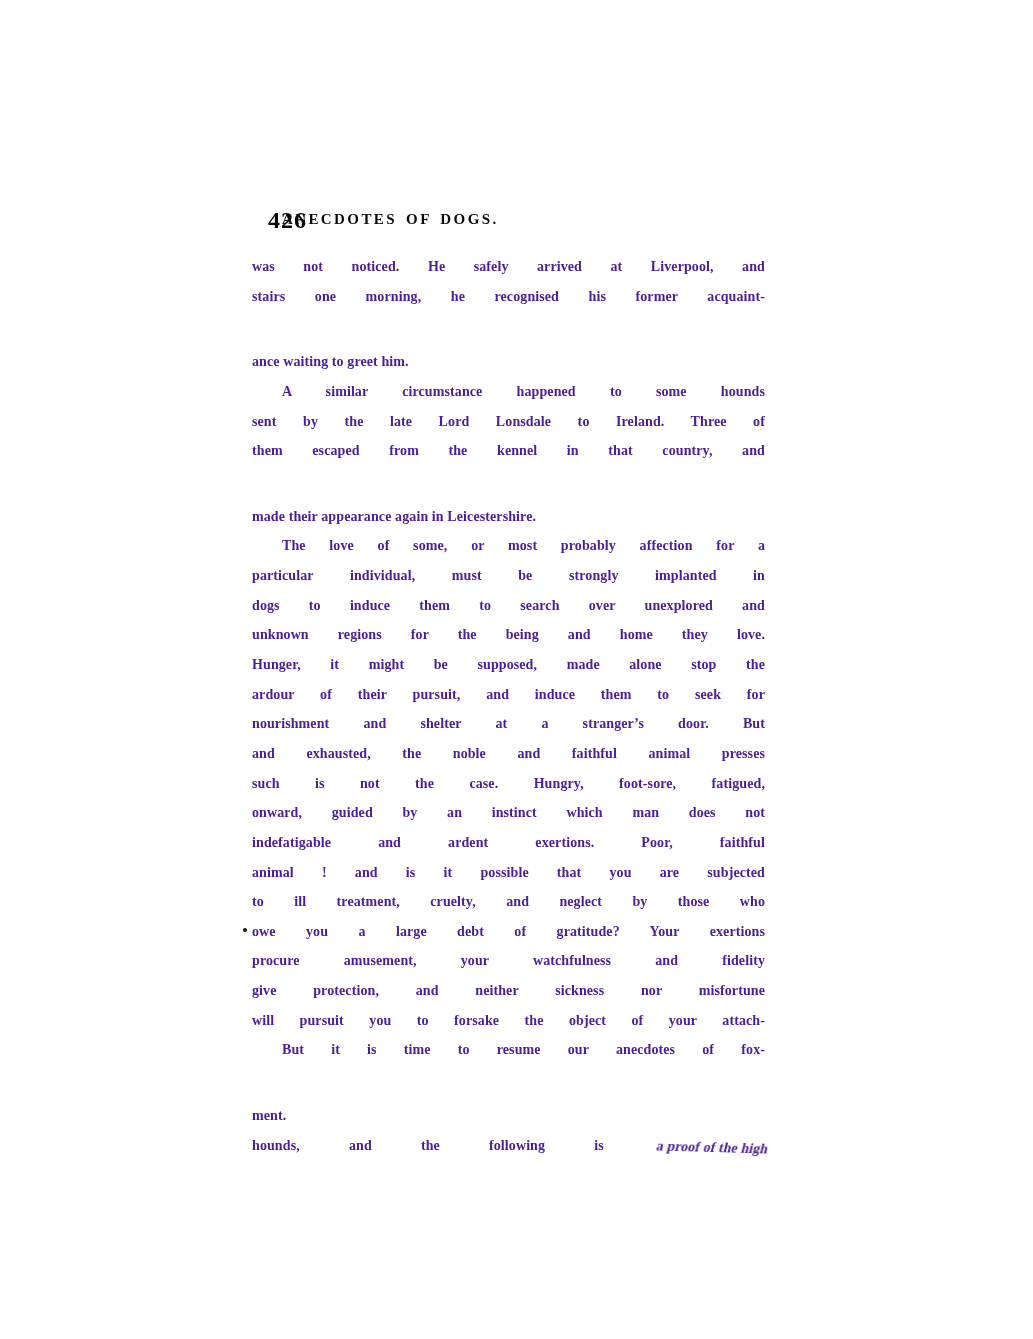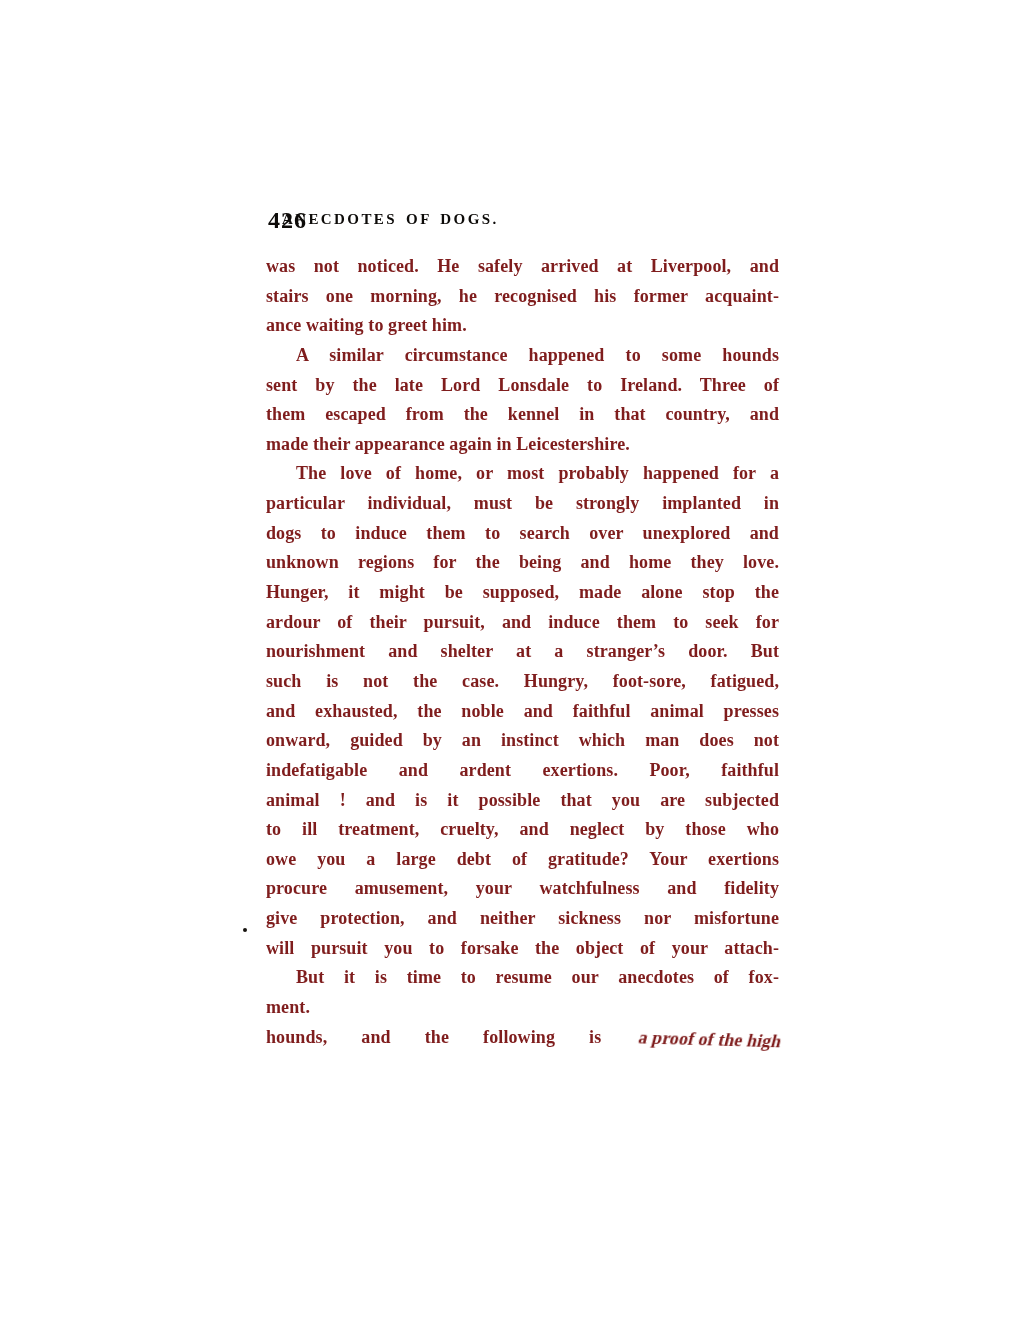"was not noticed. He safely" .text-block { color: #7f1d1d -> #4c1d95; font-size: 18px -> 14px; left: 266px -> 252px }
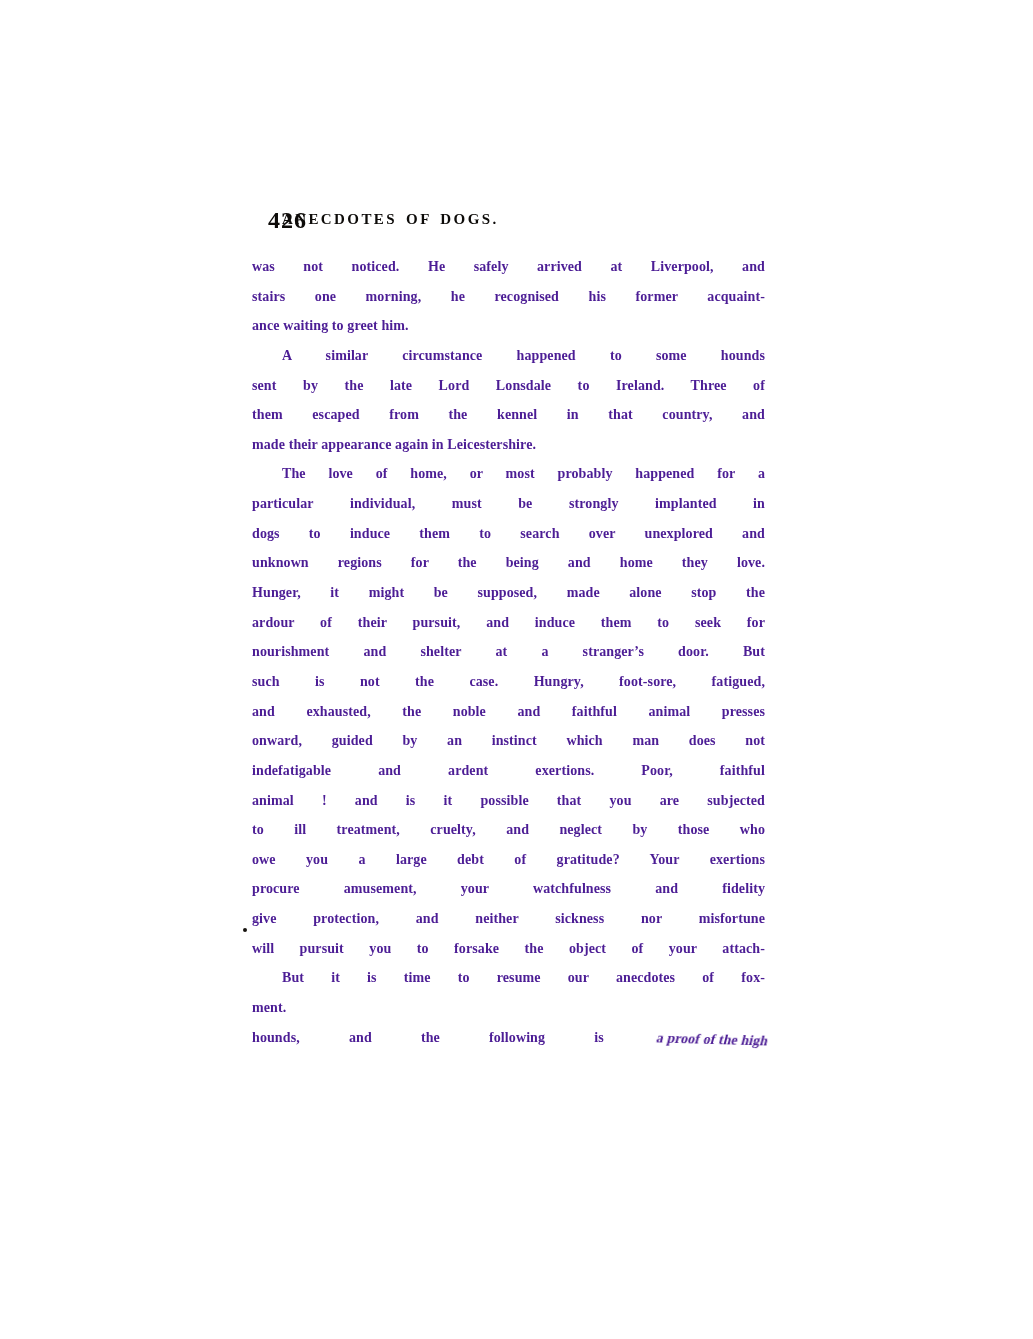"ance waiting to greet him." .line.flush-left { margin-top: none -> 36px }
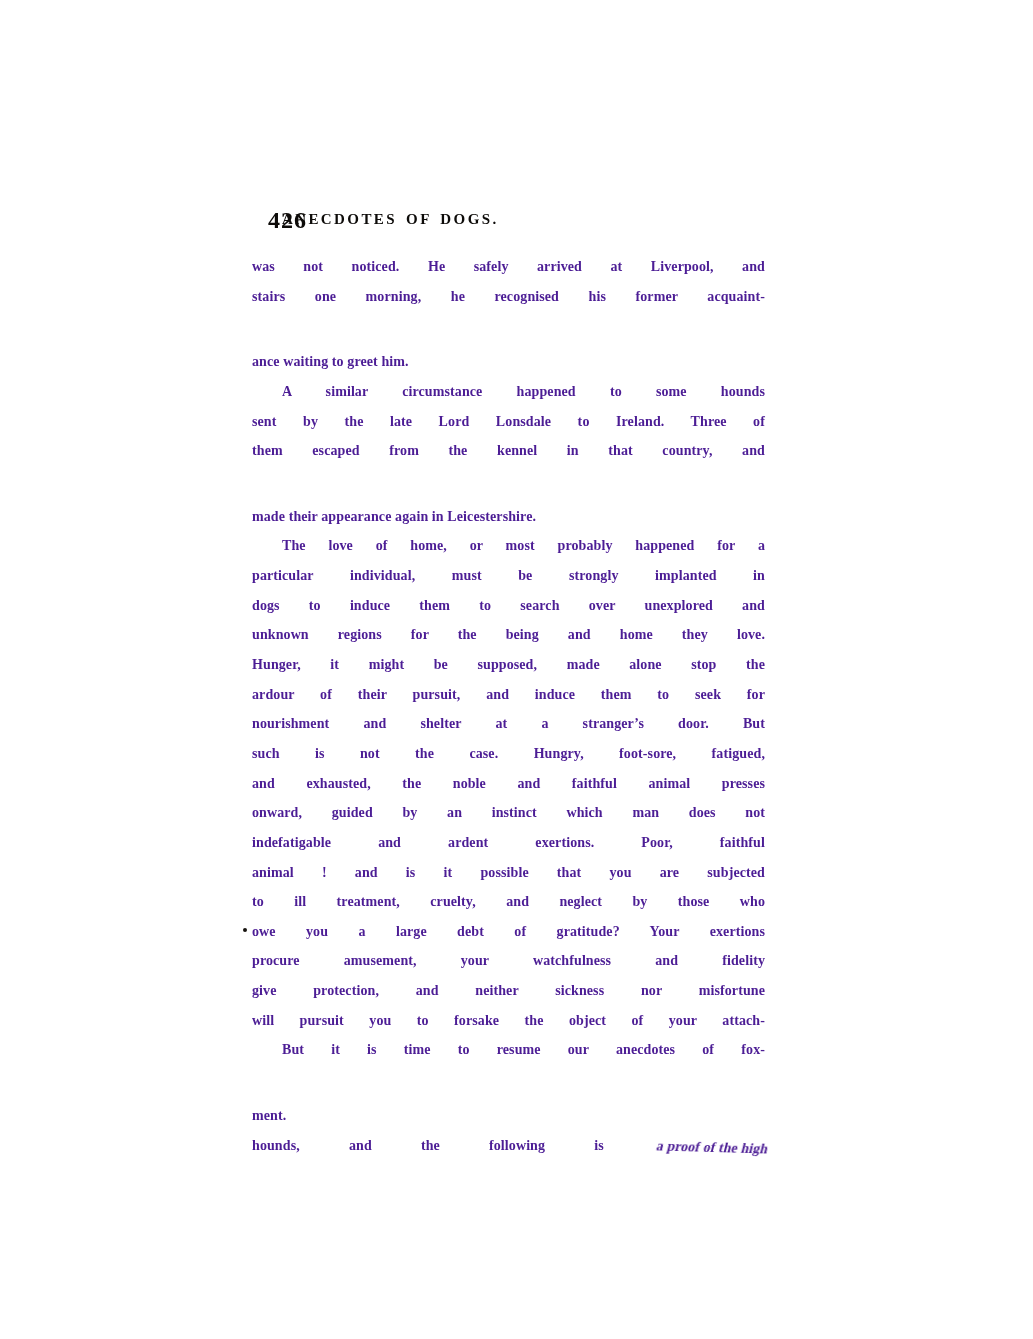"The love of home, or" div.line { text: home, or most probably happened -> some, or most probably affection }
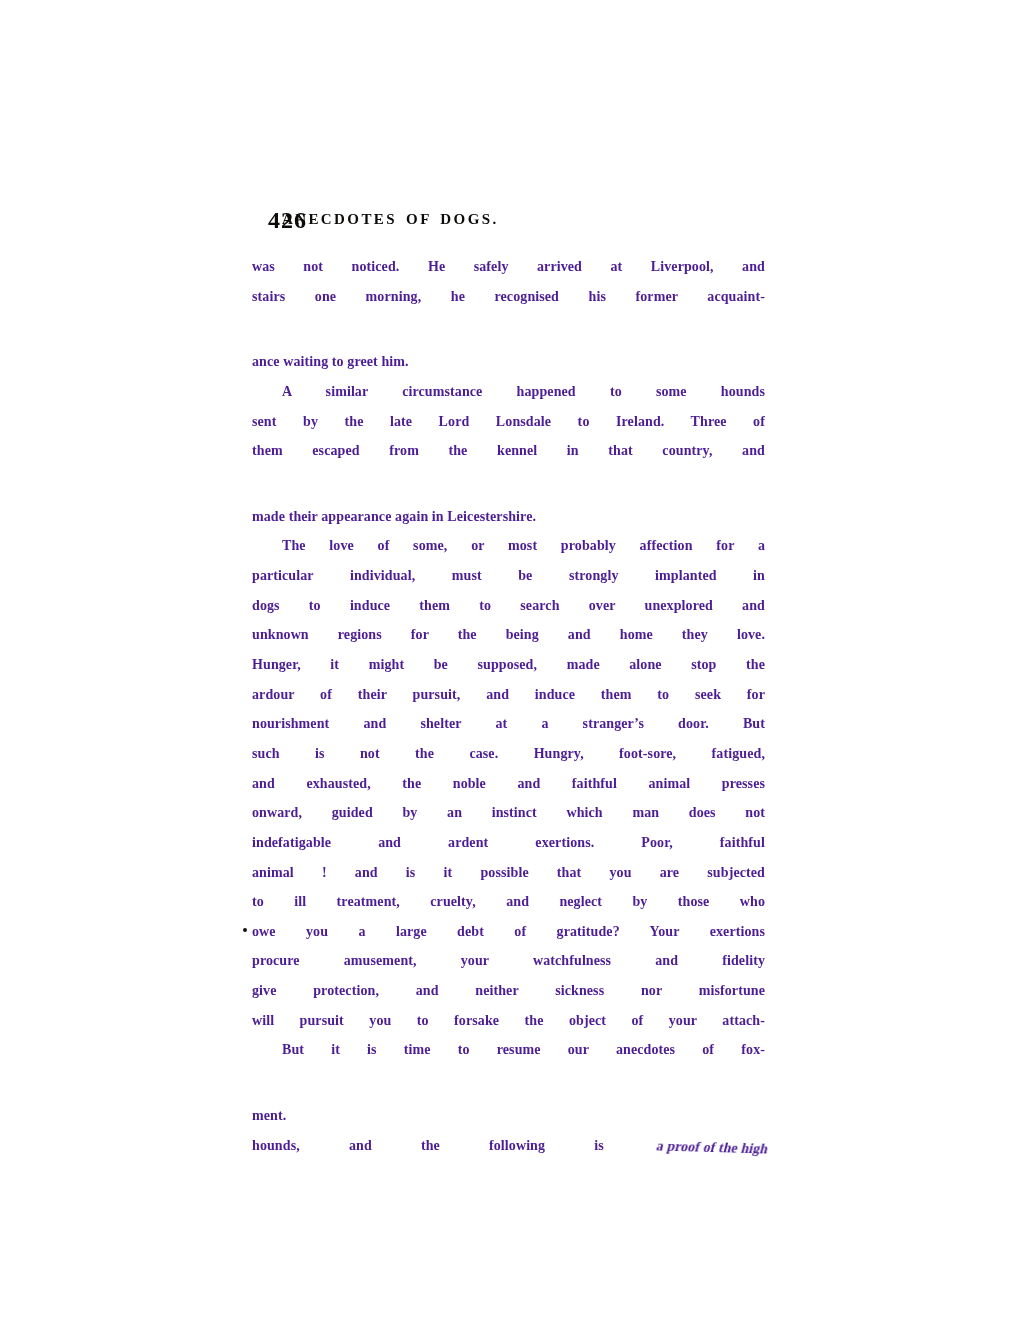"such is not the case." div.line { order: before "and exhausted, the noble and" -> after "and exhausted, the noble and" }
